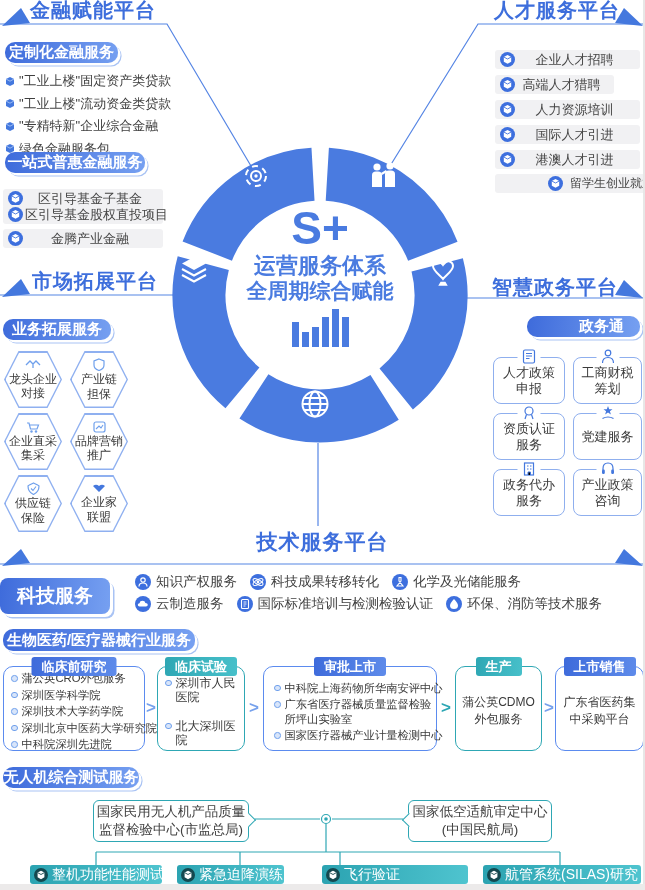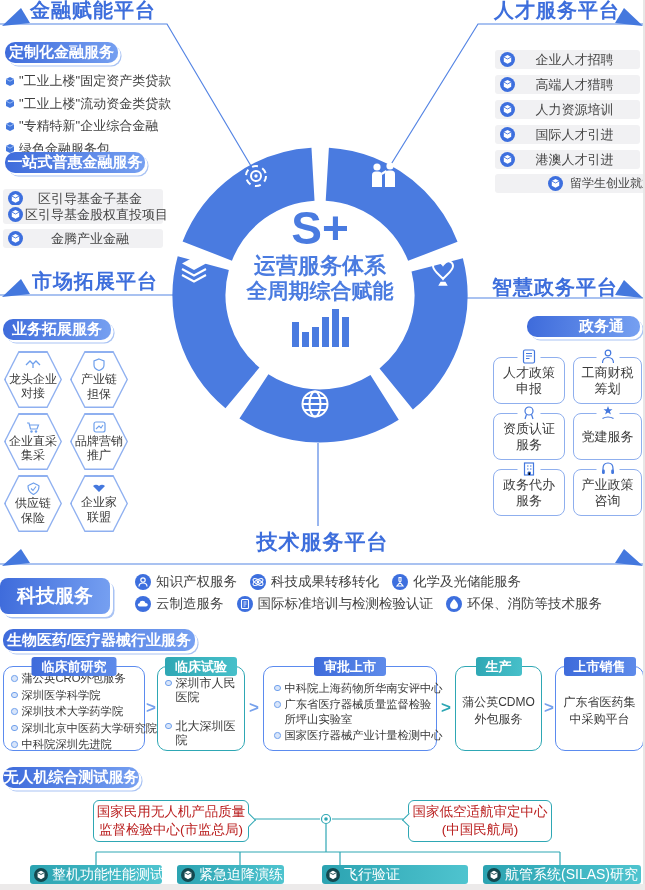"高端人才猎聘" div.pill { width: 145px -> 119px }
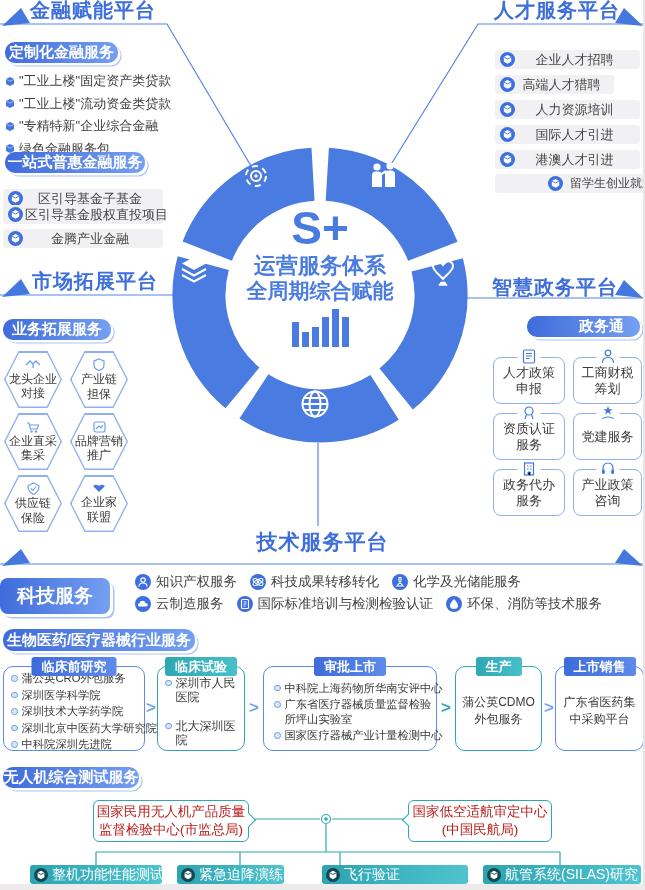"国家民用无人机产品质量" .bubble { color: #b91c1c -> #404040 }
